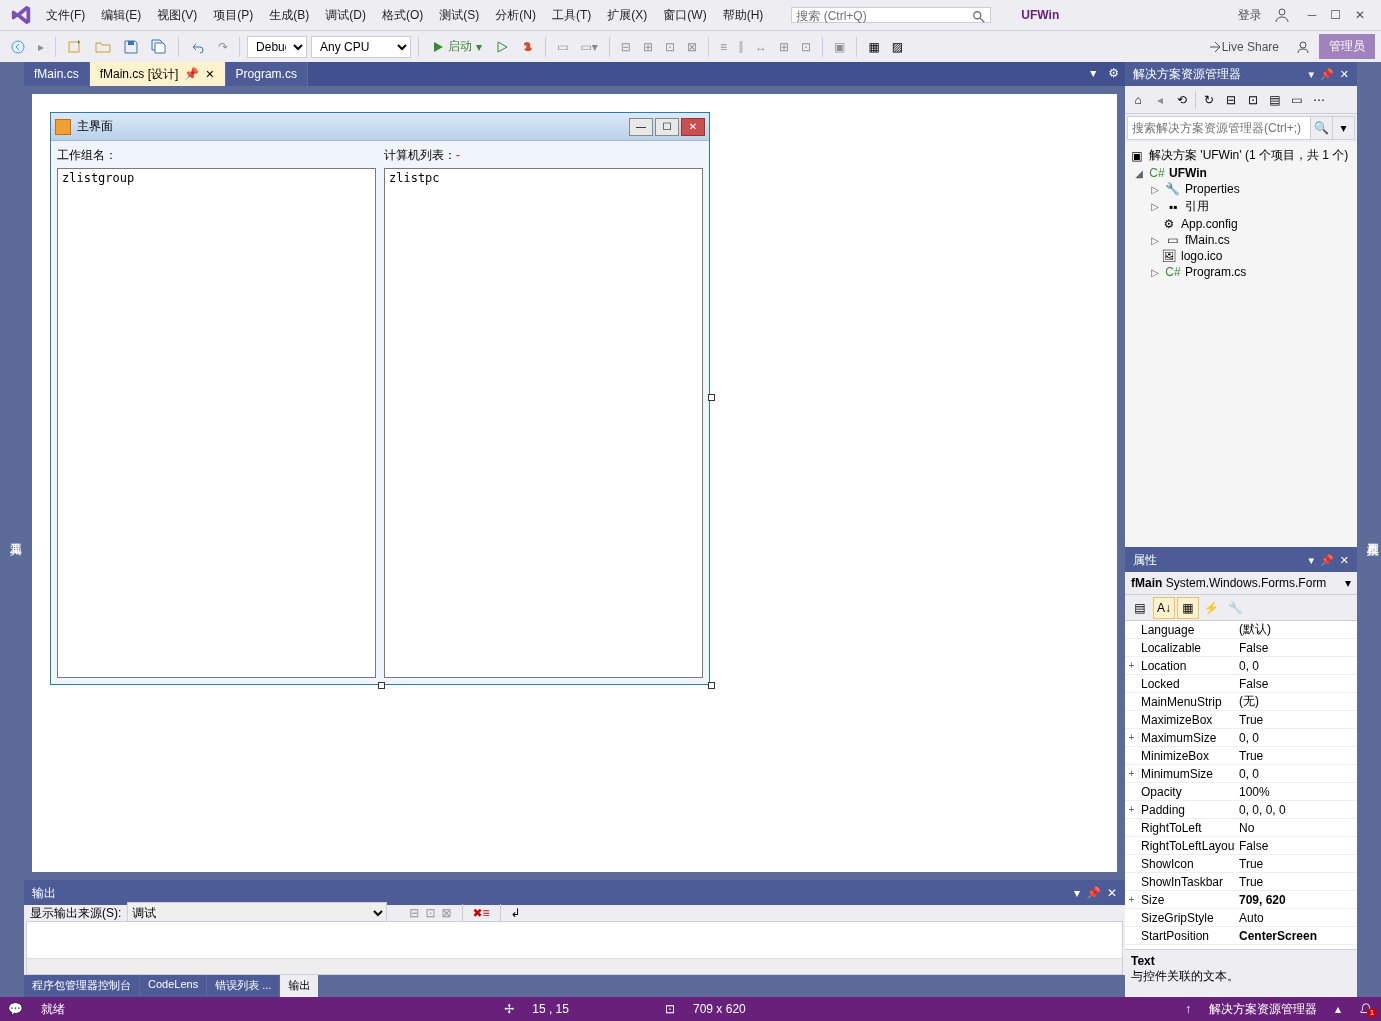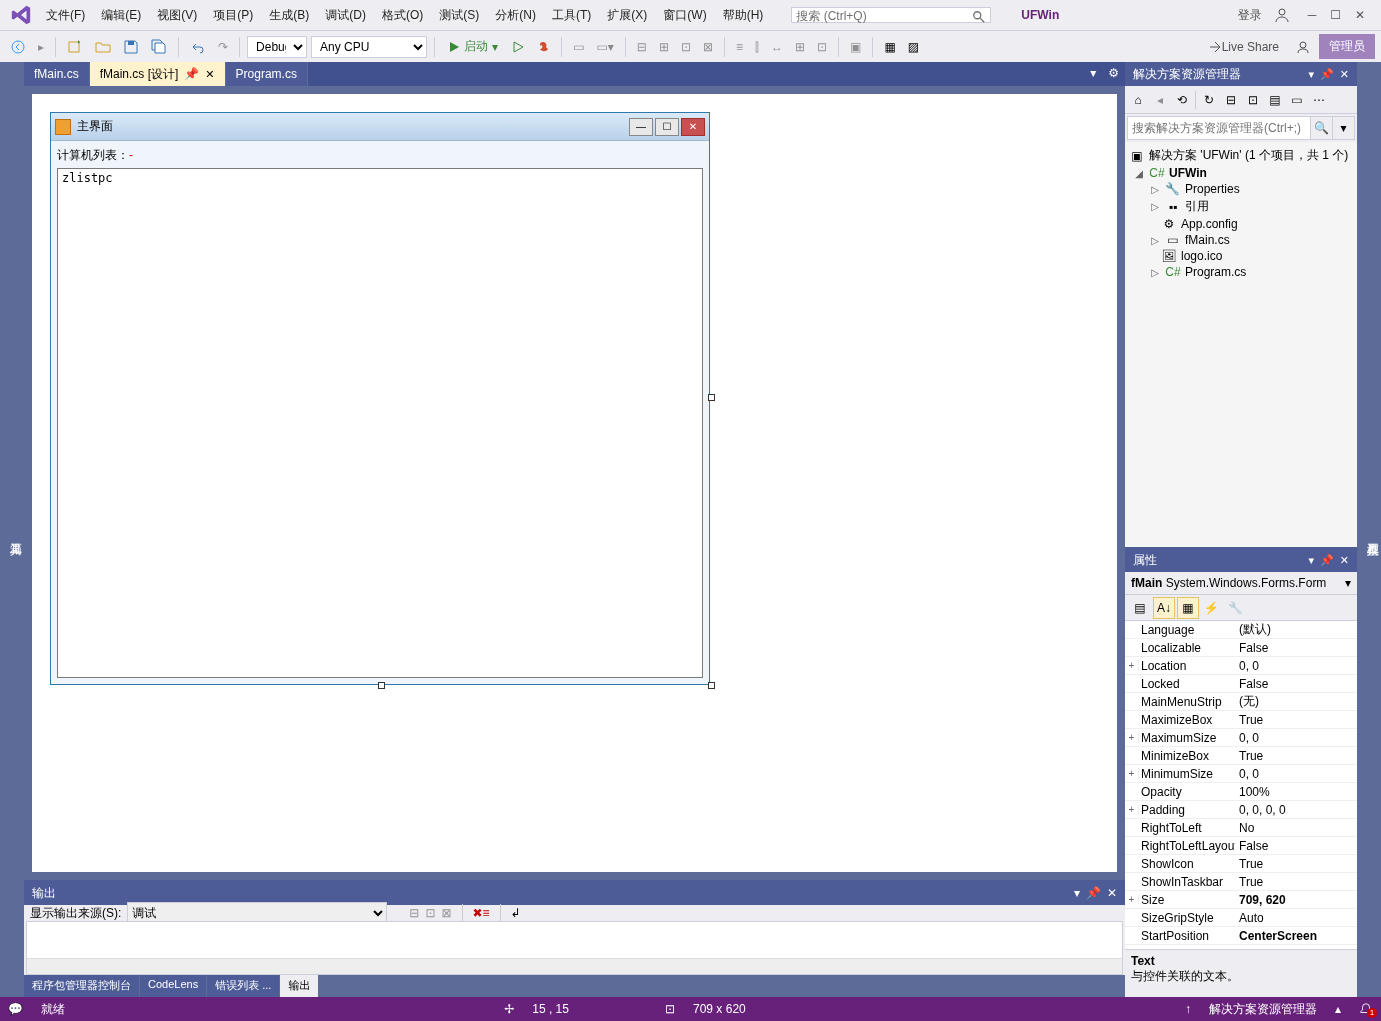"Any CPU" select { width: 116px -> 100px }
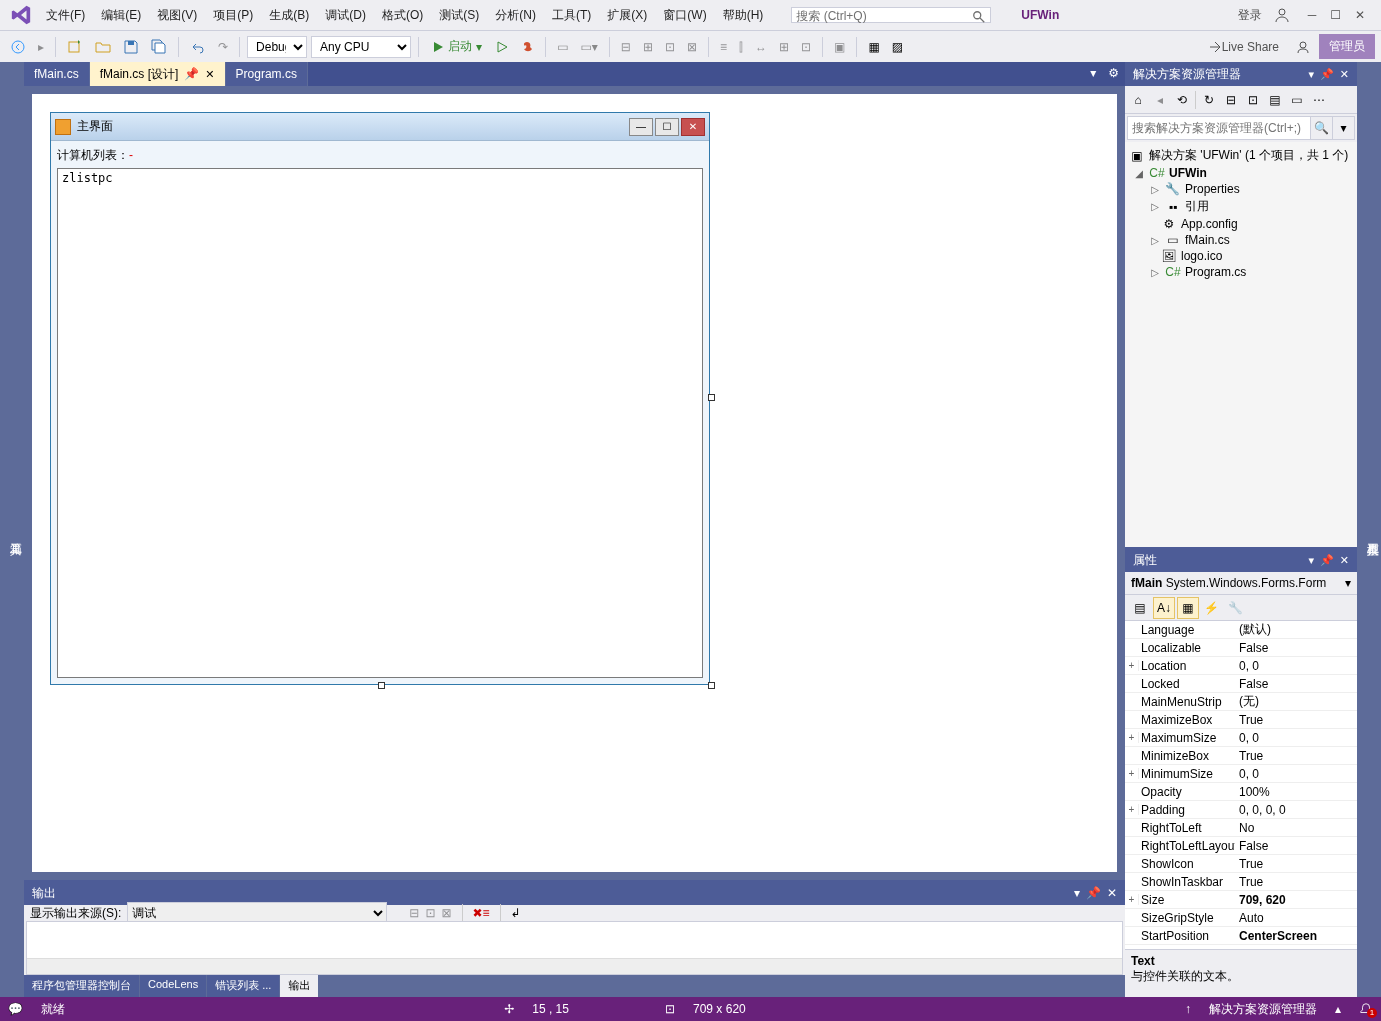"工作组名：" div.form-pane { html: none -> <div> <div>工作组名：</div> <div>zlistgroup</div> </div> }
